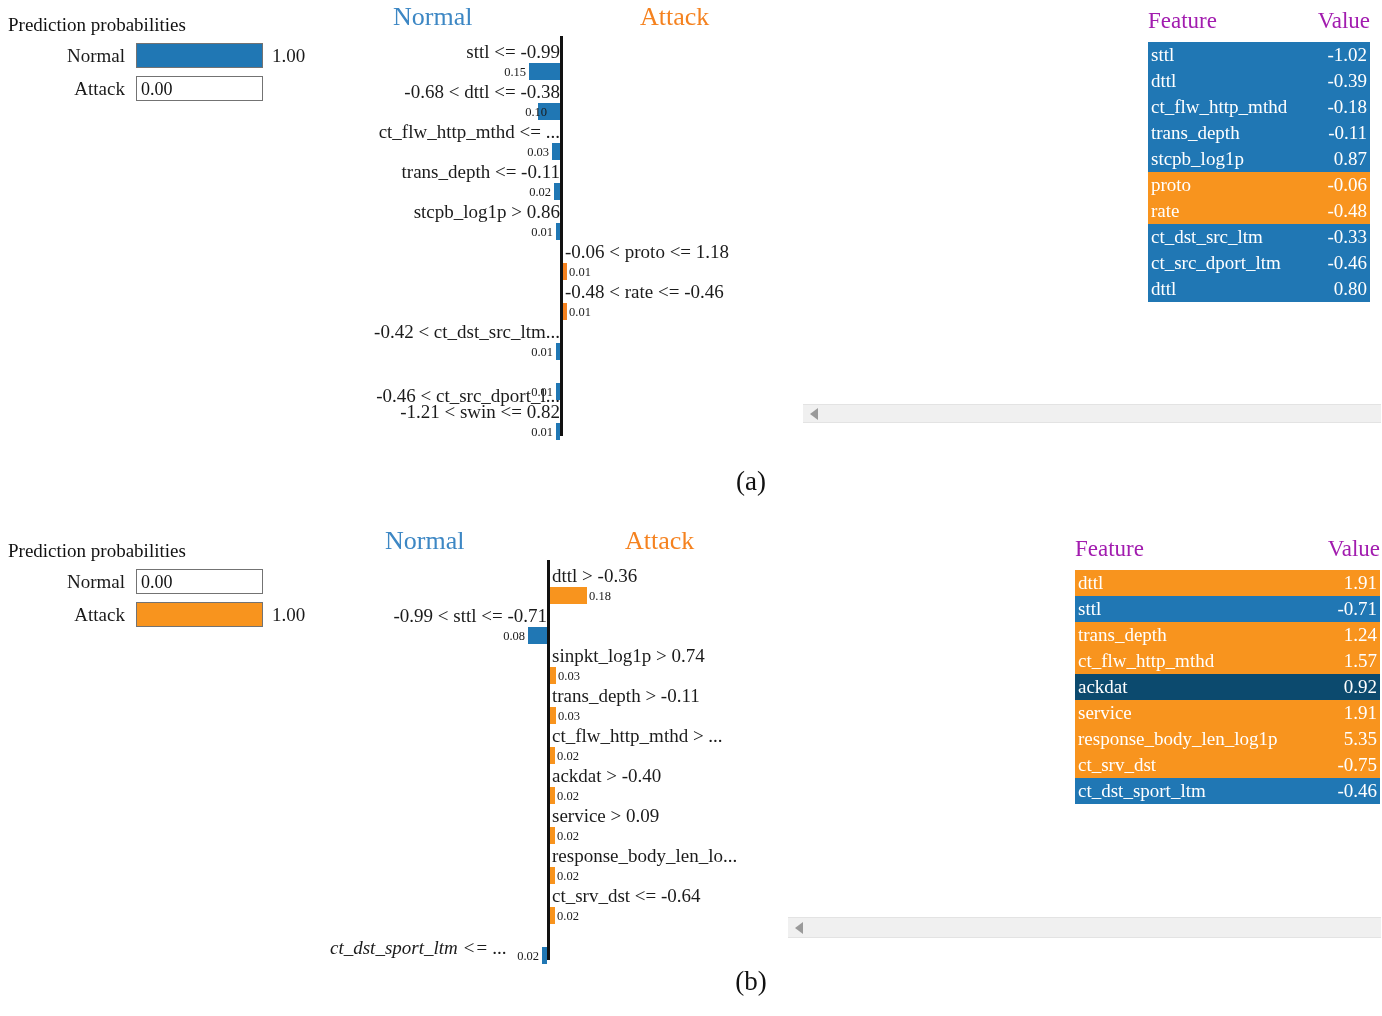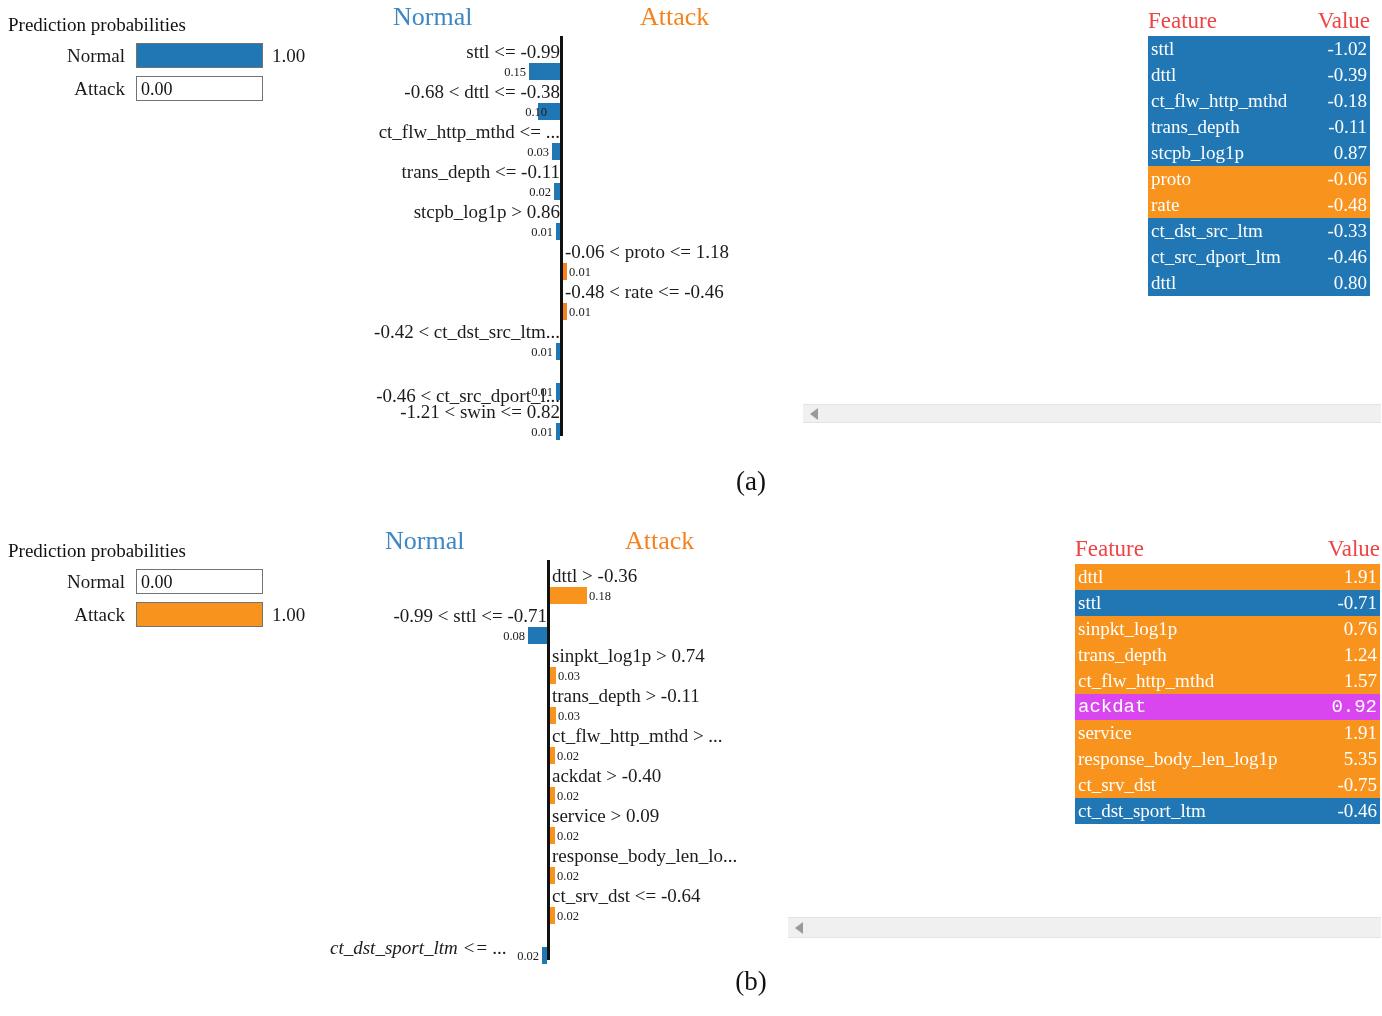"Feature" .ftable-head { color: #ef4444 -> #a21caf; padding-bottom: 2px -> 8px }
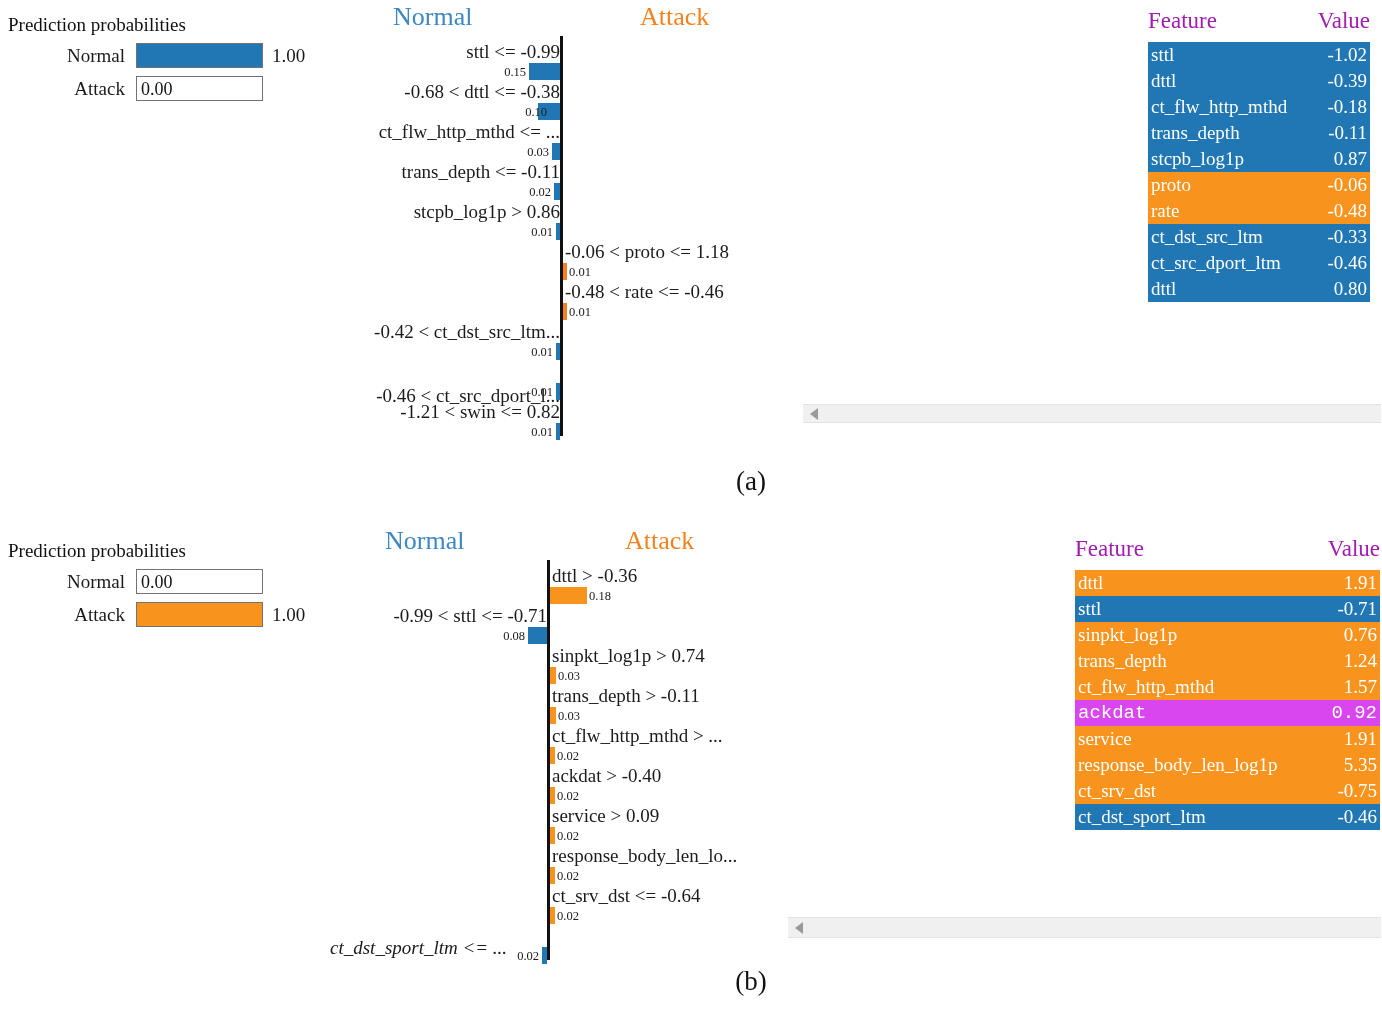"sinpkt_log1p" div.ftable-row { html: <div> <span>sinpkt_log1p</span> <span>0.76</span> </div> -> none }
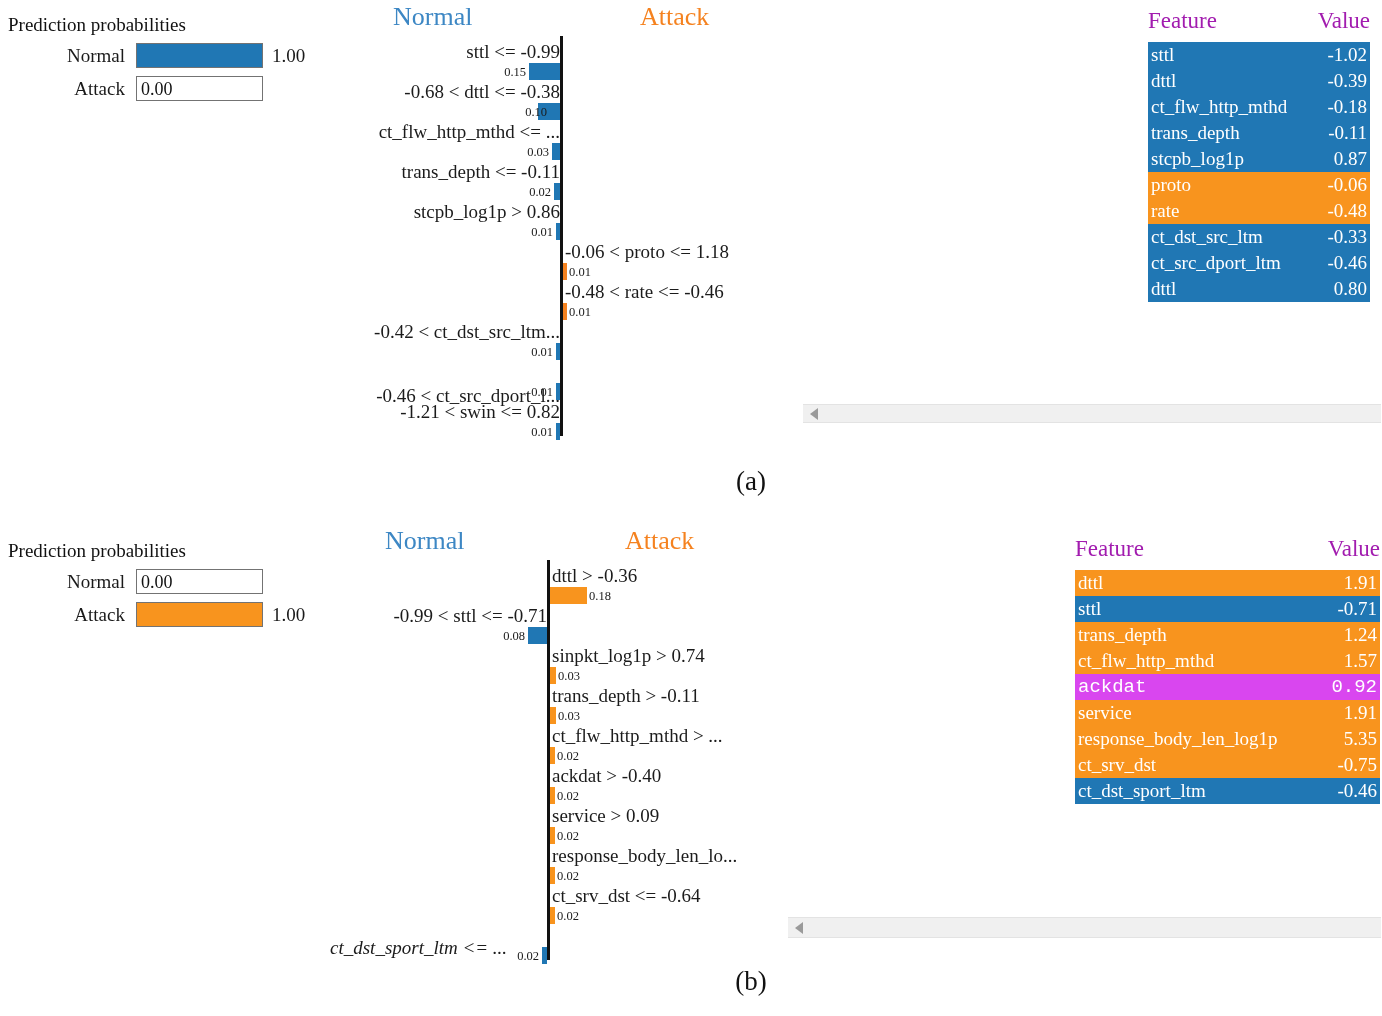"ackdat" div.ftable-row { background: #d946ef -> #0c4a6e; font-family: Liberation Mono, monospace -> none }
